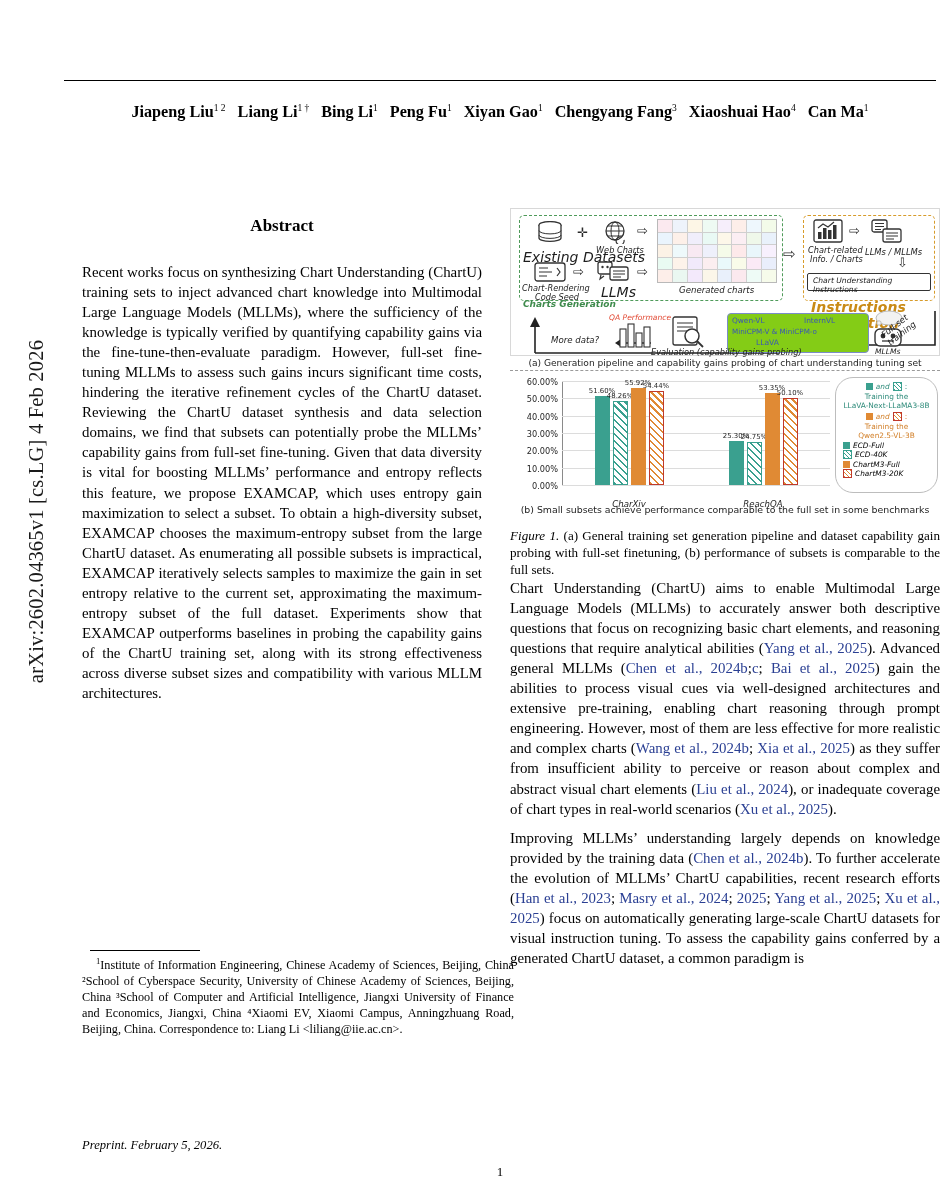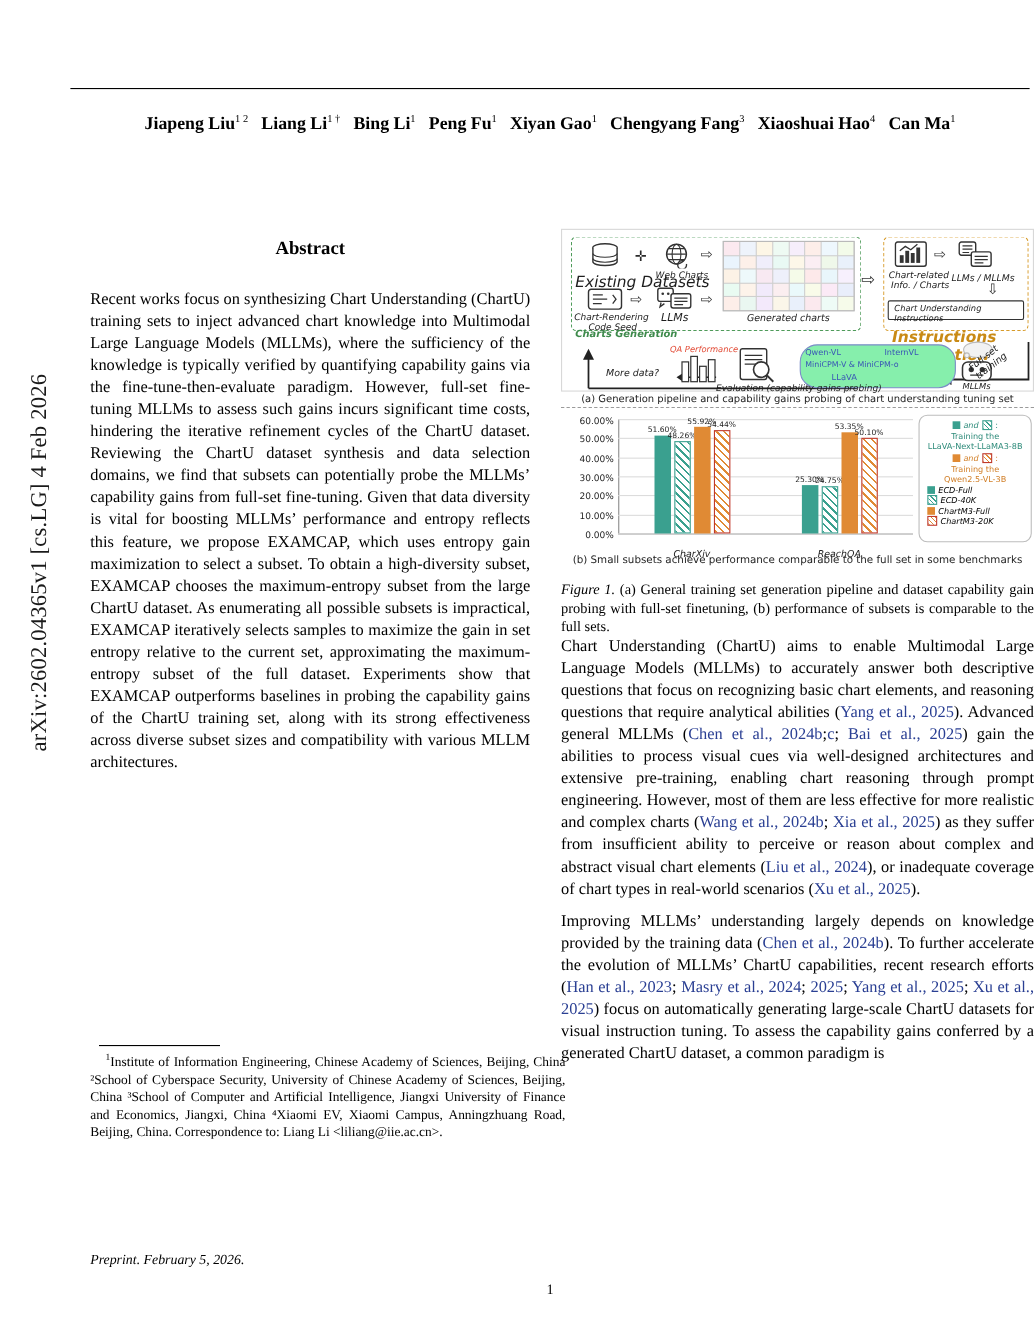"LLMs" div.lbl { font-size: 10px -> 14px }
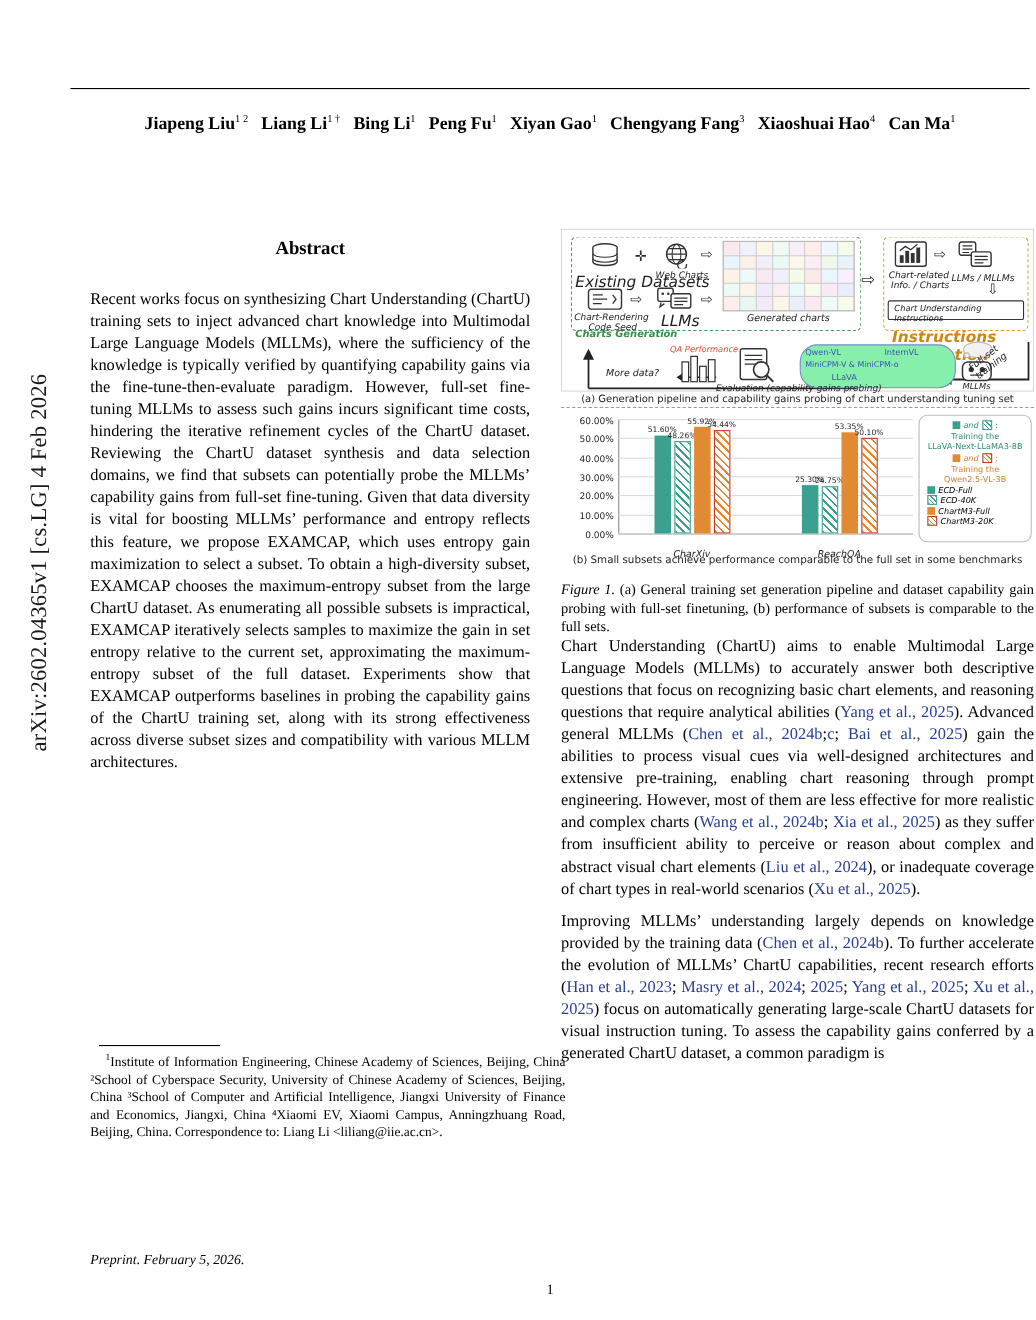"Qwen-VL" .mllm-box { background: #86efac -> #84cc16; border-radius: 16px -> 4px }
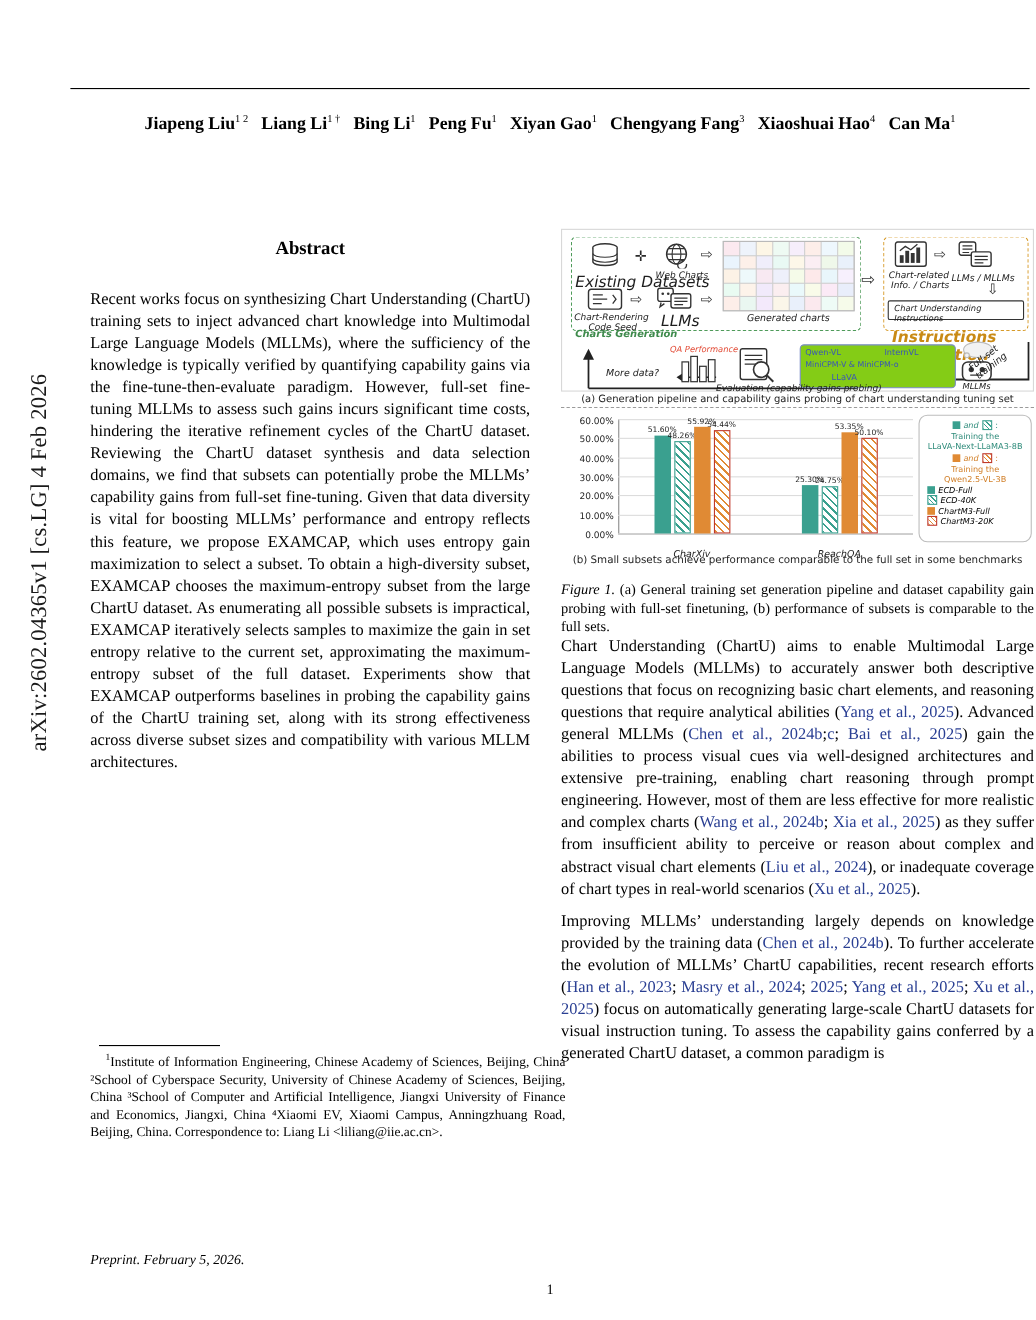"and" .legend { border-radius: 8px -> 18px }
